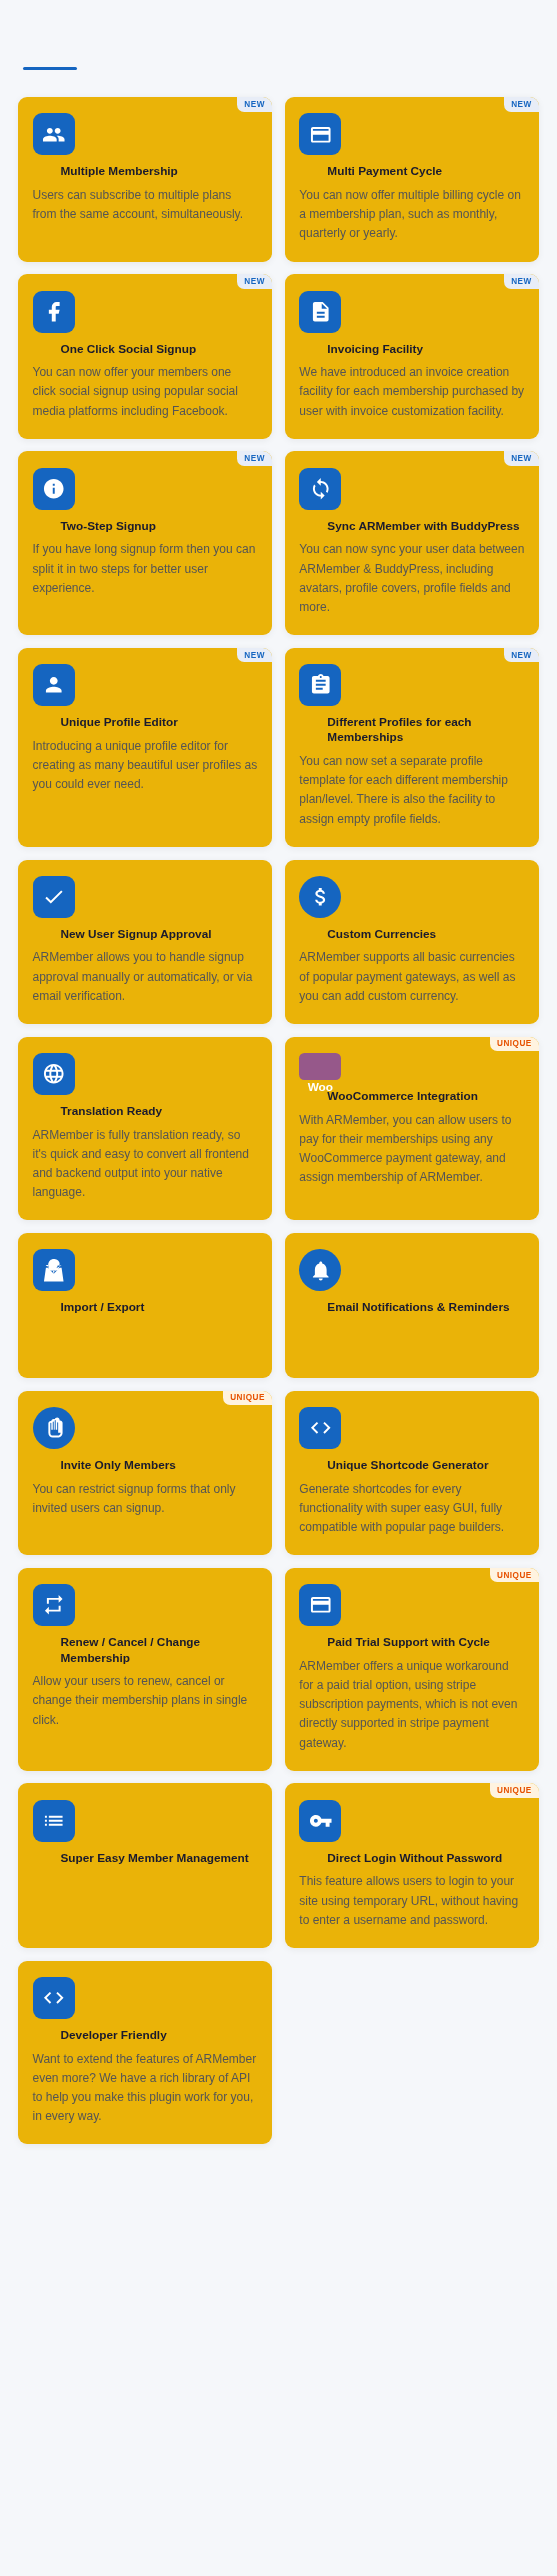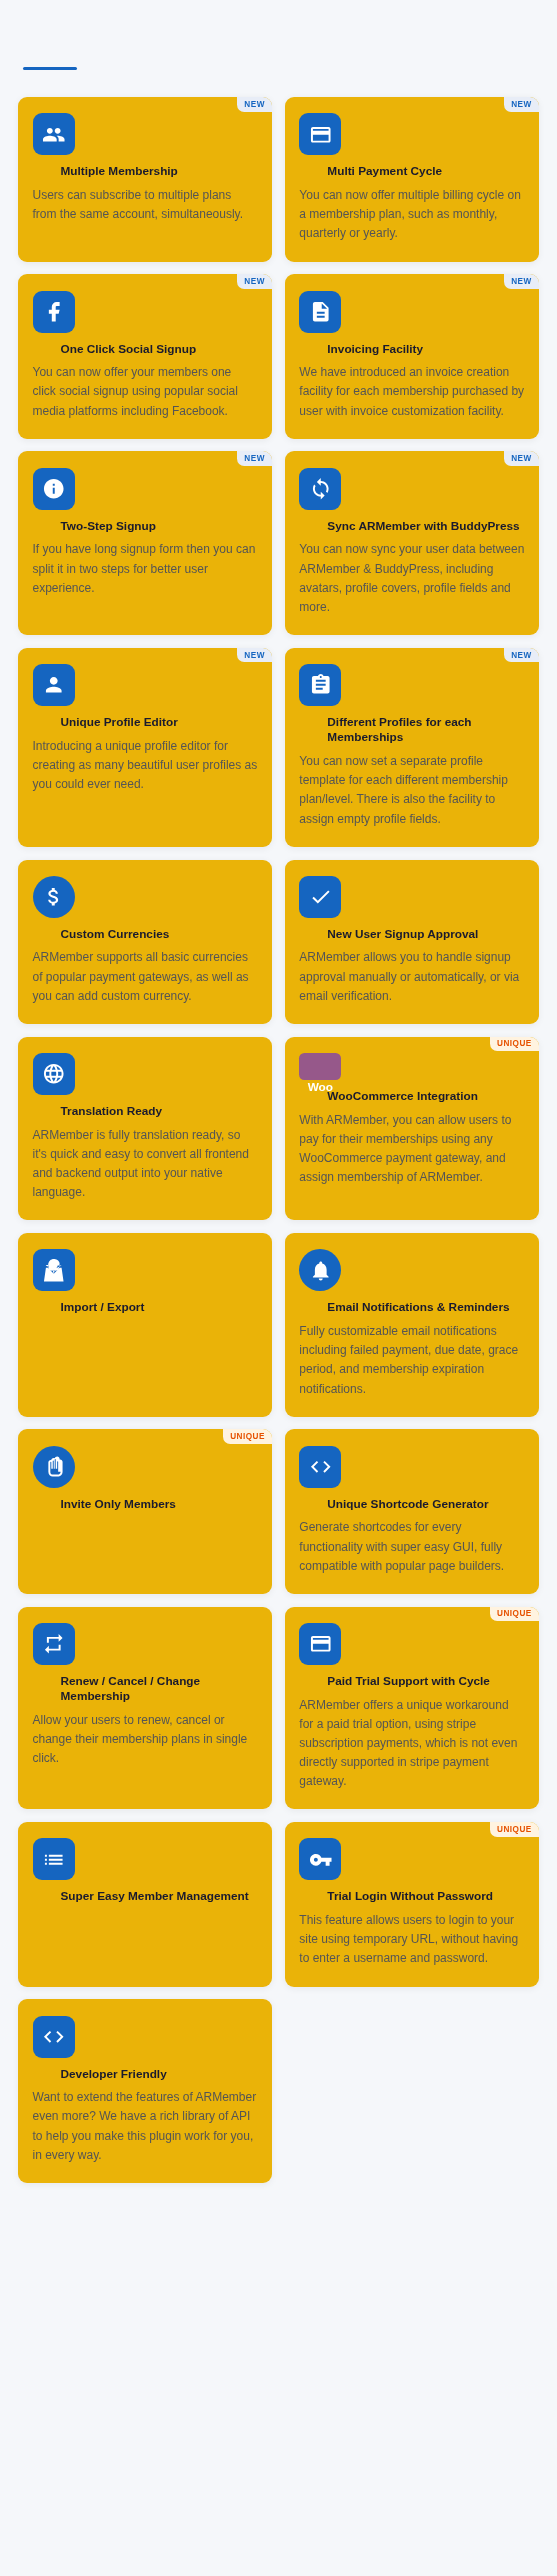"Custom Currencies" div.card { order: before "New User Signup Approval" -> after "New User Signup Approval" }
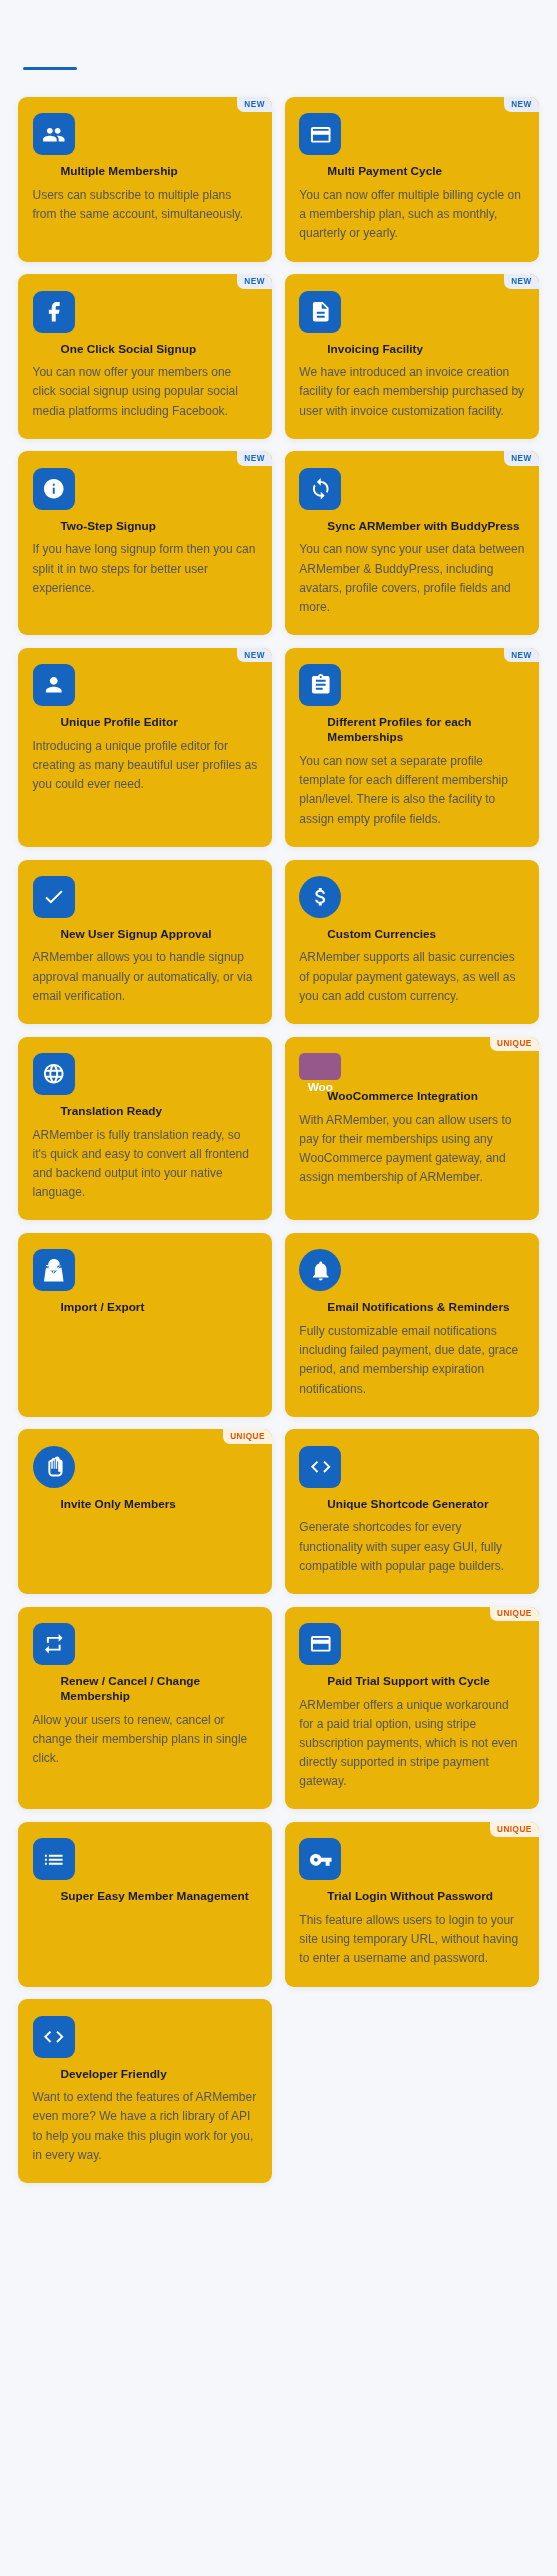"Fully customizable email notifications" div.card-desc { html: <div>Fully customizable email notifications including failed payment, due date, grace period, and membership expiration notifications.</div> -> none }
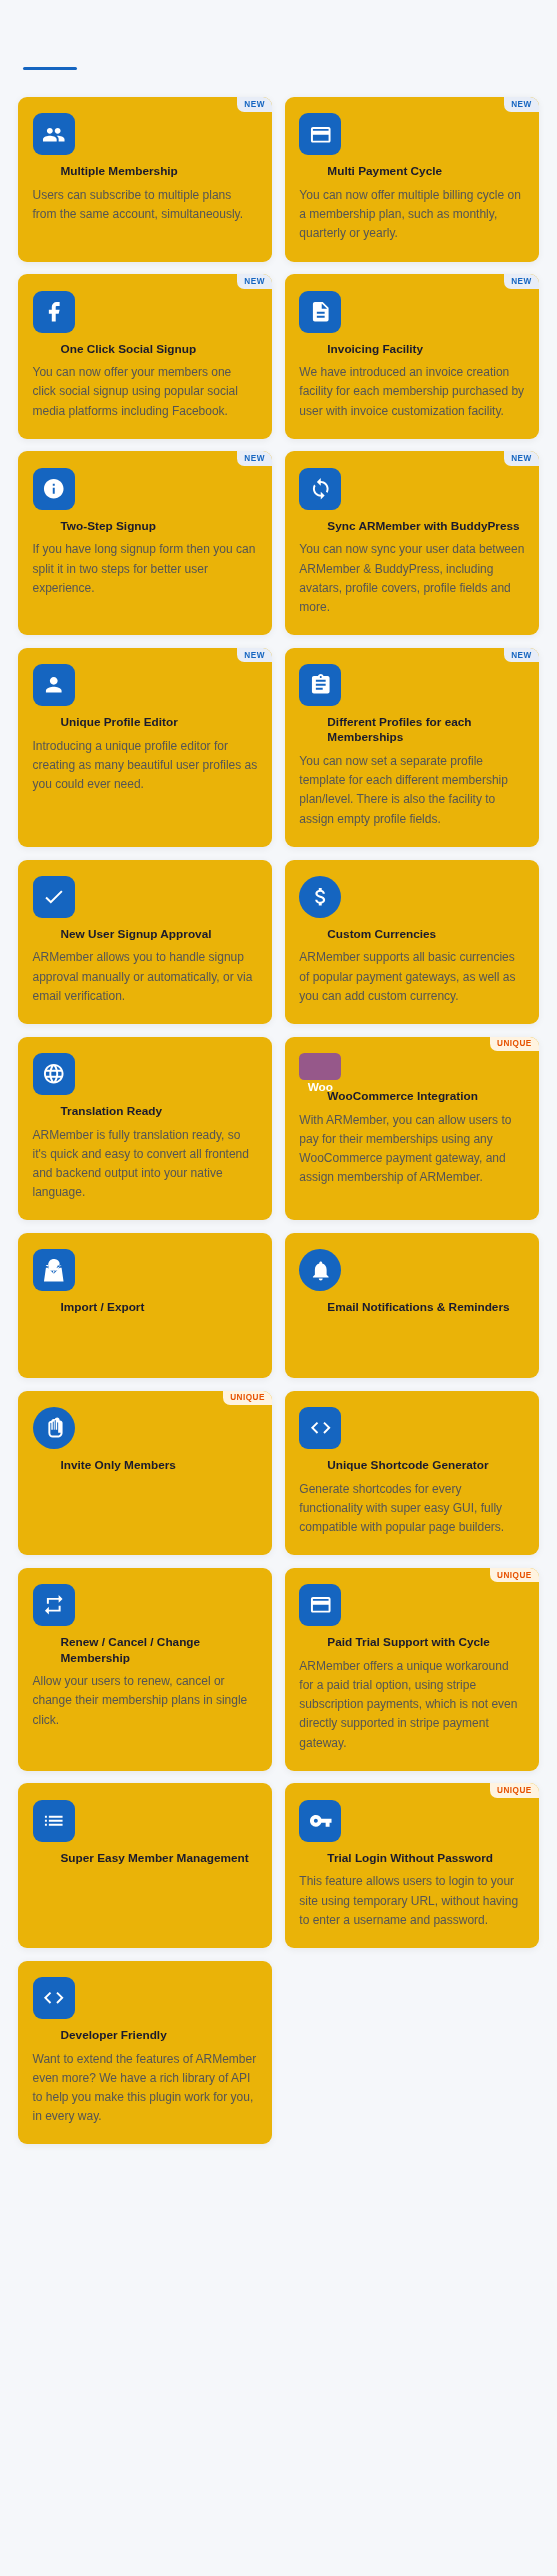"You can restrict signup forms" div.card-desc { html: none -> <div>You can restrict signup forms that only invited users can signup.</div> }
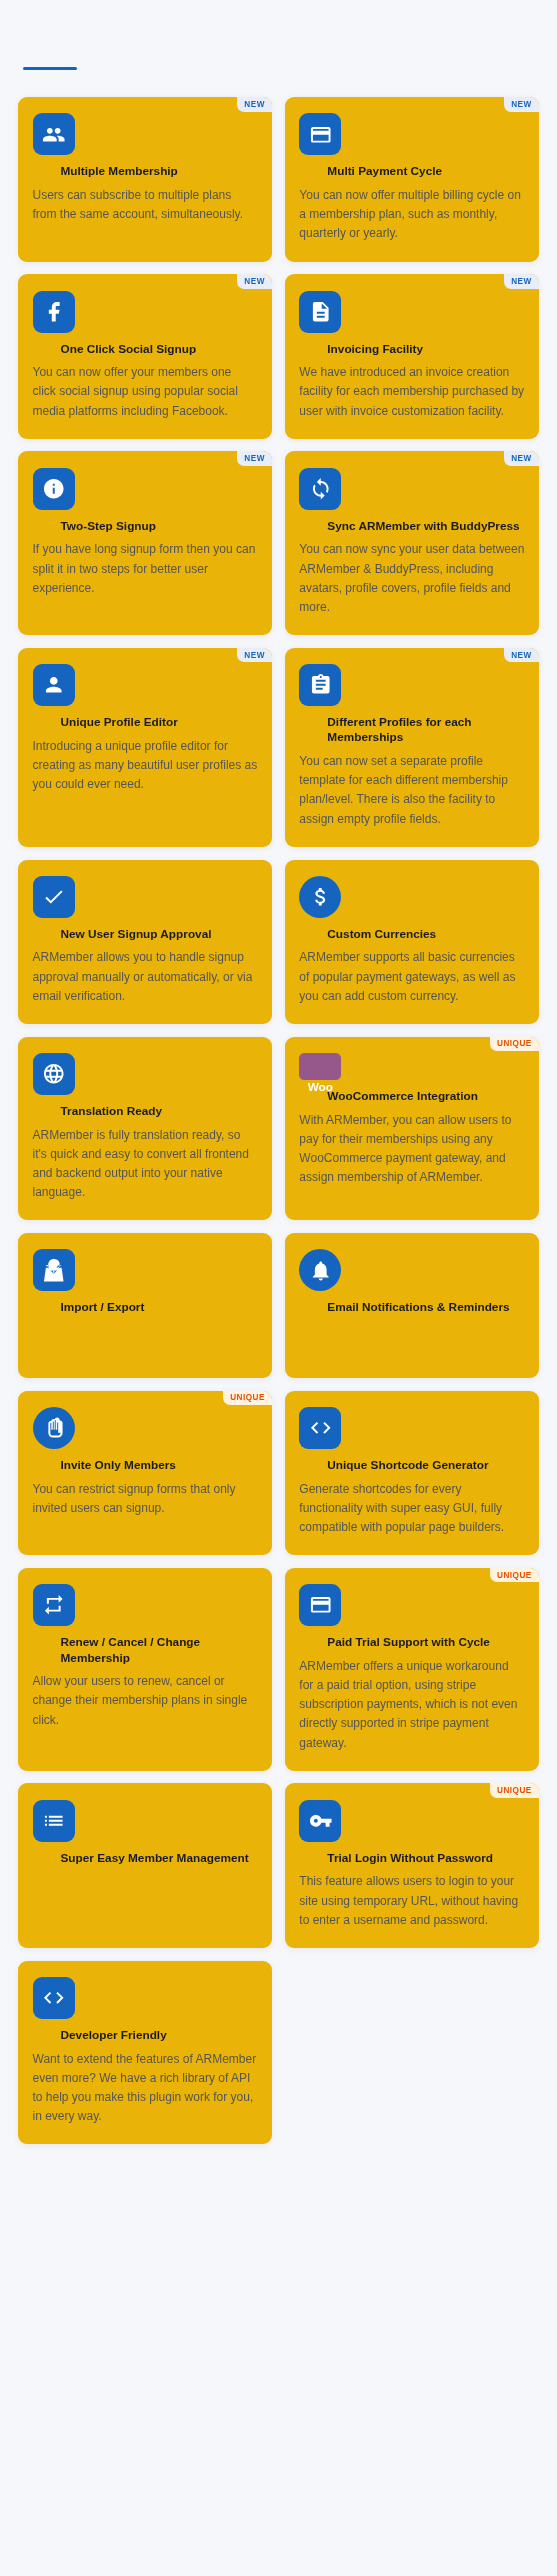"Trial Login Without Password" div.card-title { text: Trial -> Direct }
